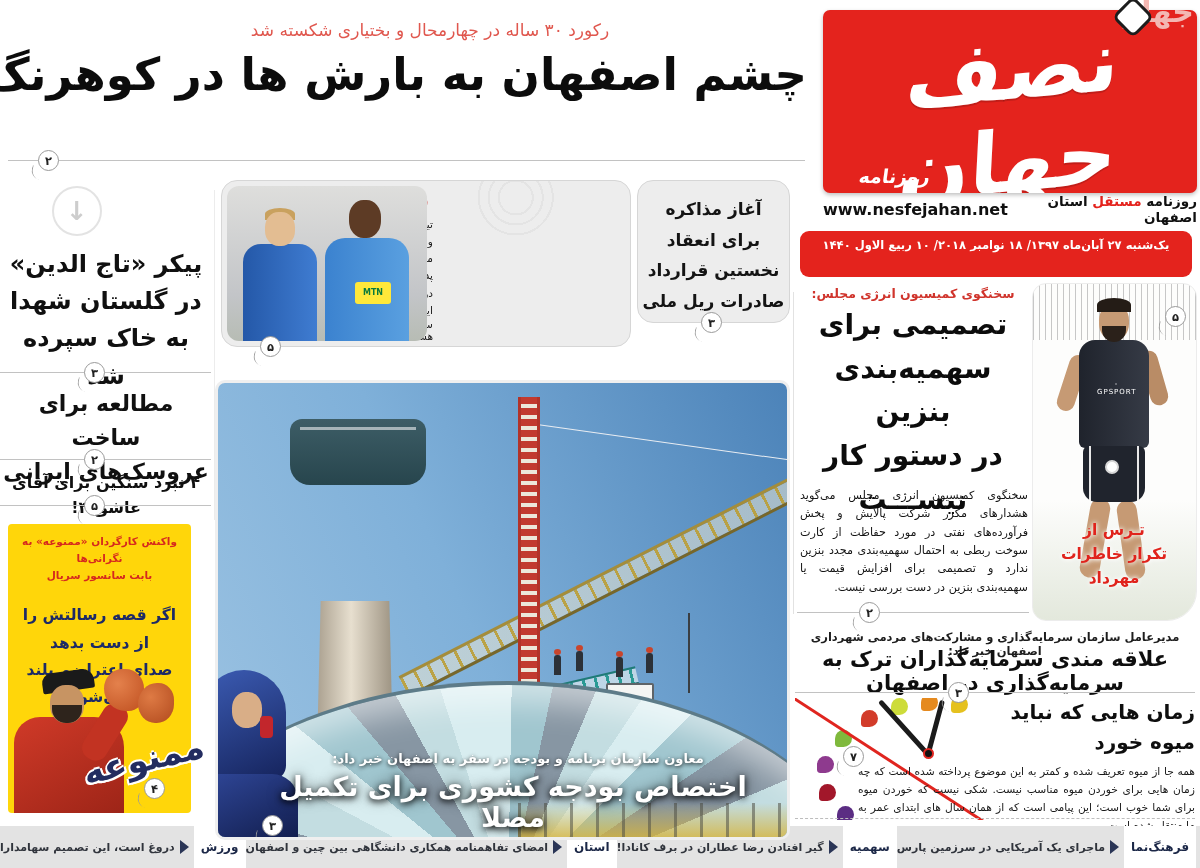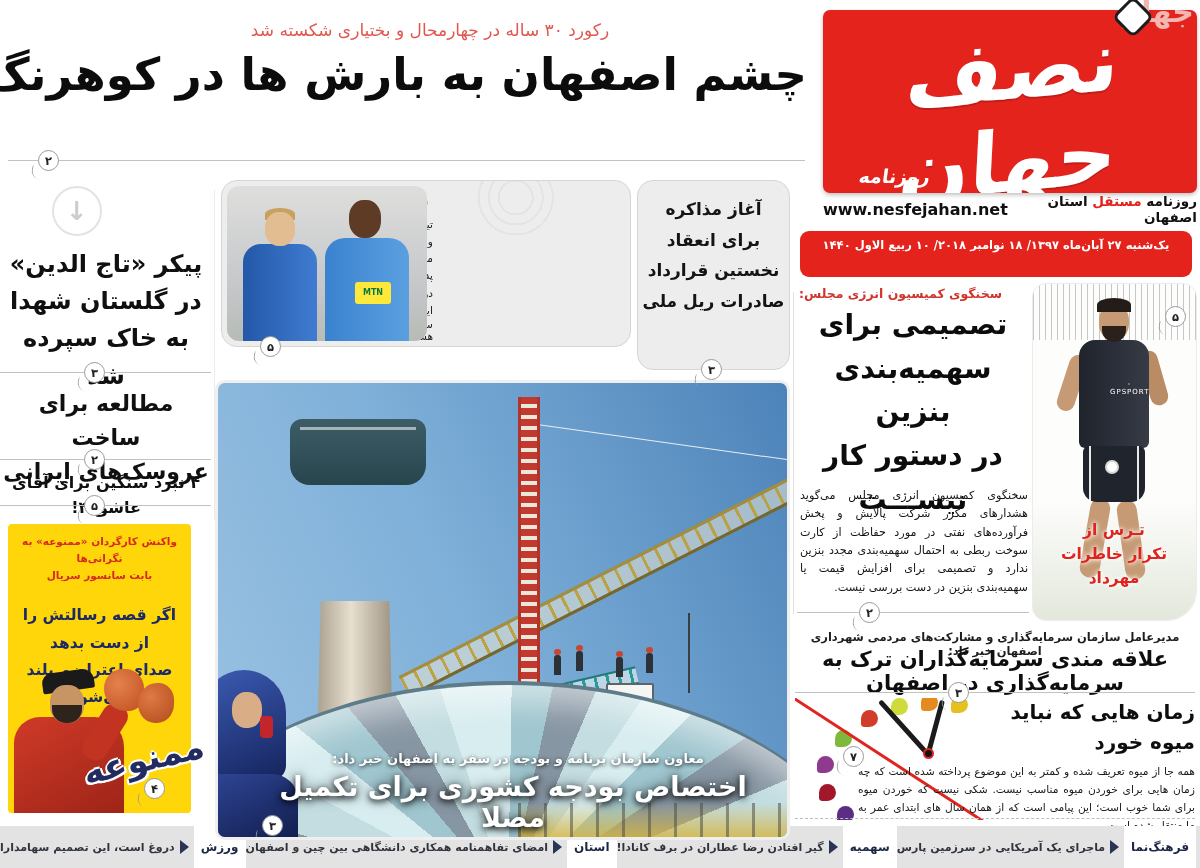"آغاز مذاکره" .rail-box { height: 190px -> 143px }
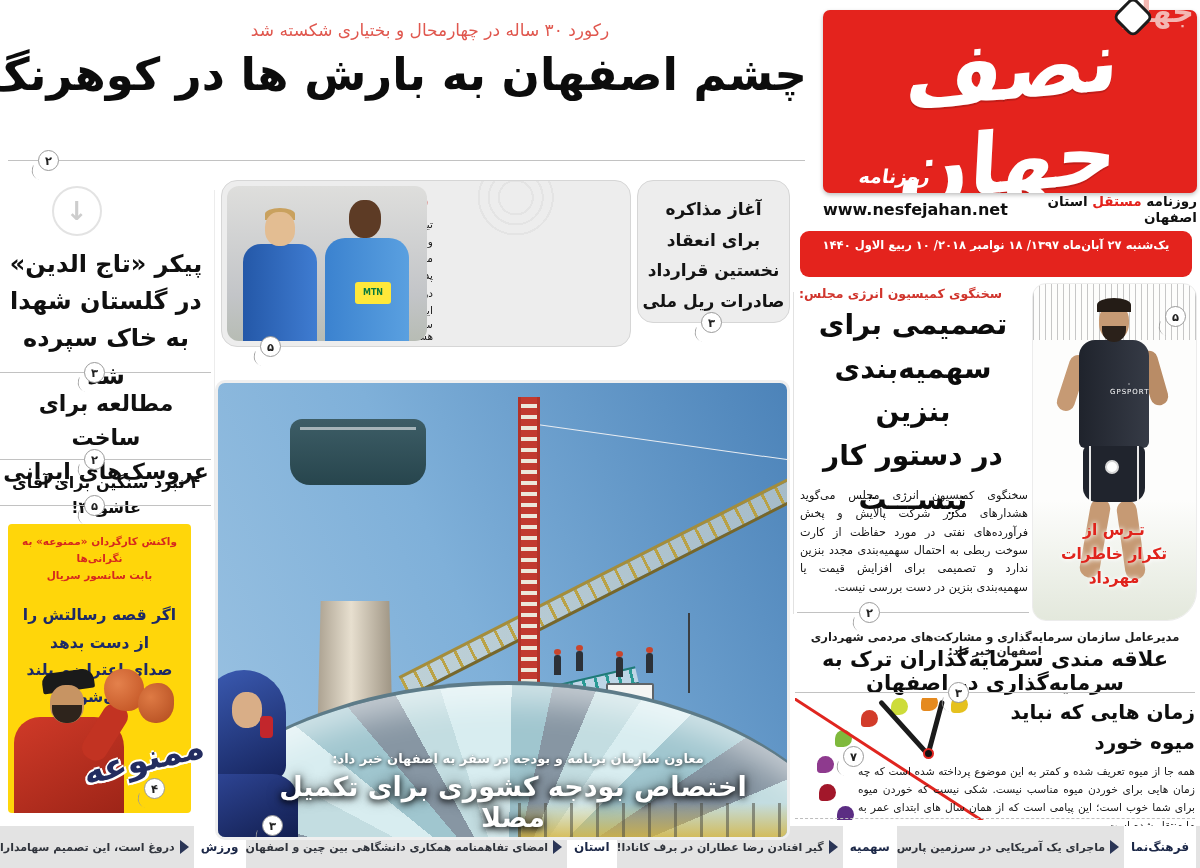"سخنگوی کمیسیون انرژی مجلس:" .gas-kicker { text-align: left -> center }
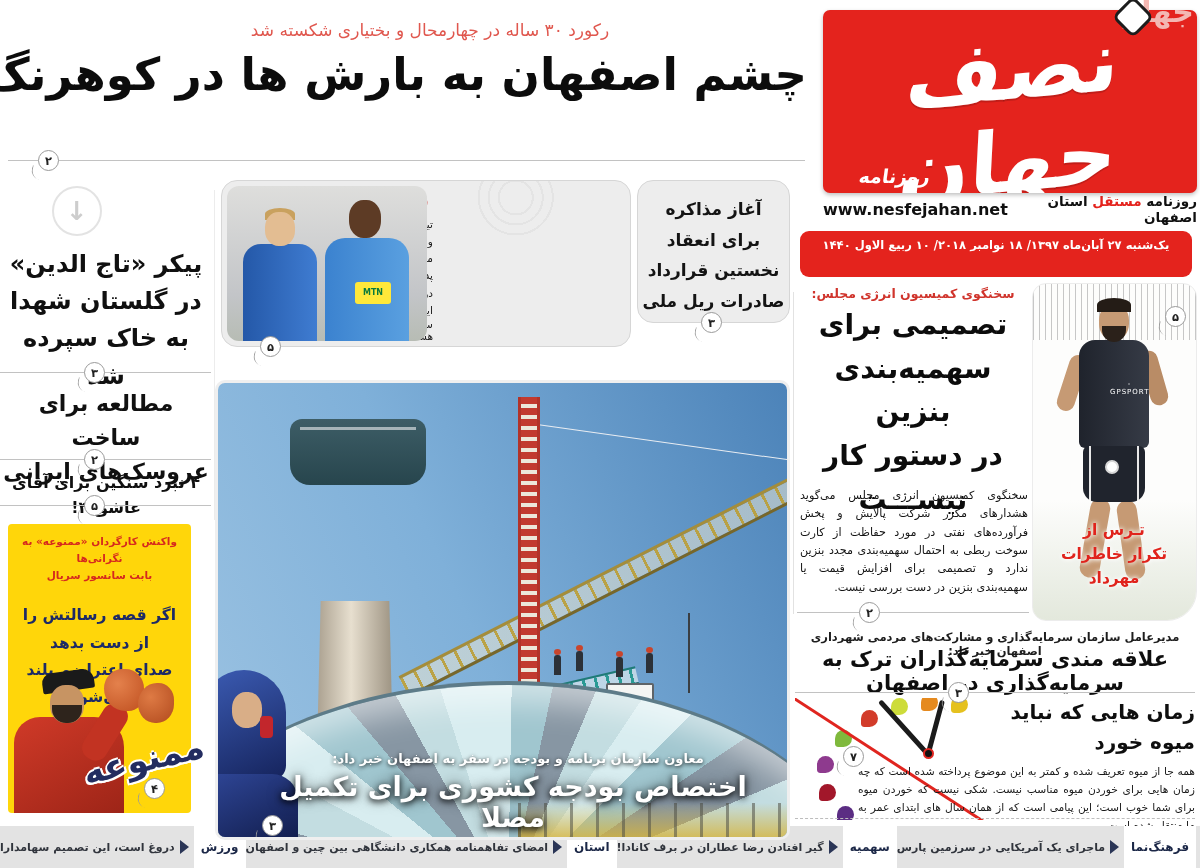"-GPSPORT" .run-gps { left: 46px -> 33px }
